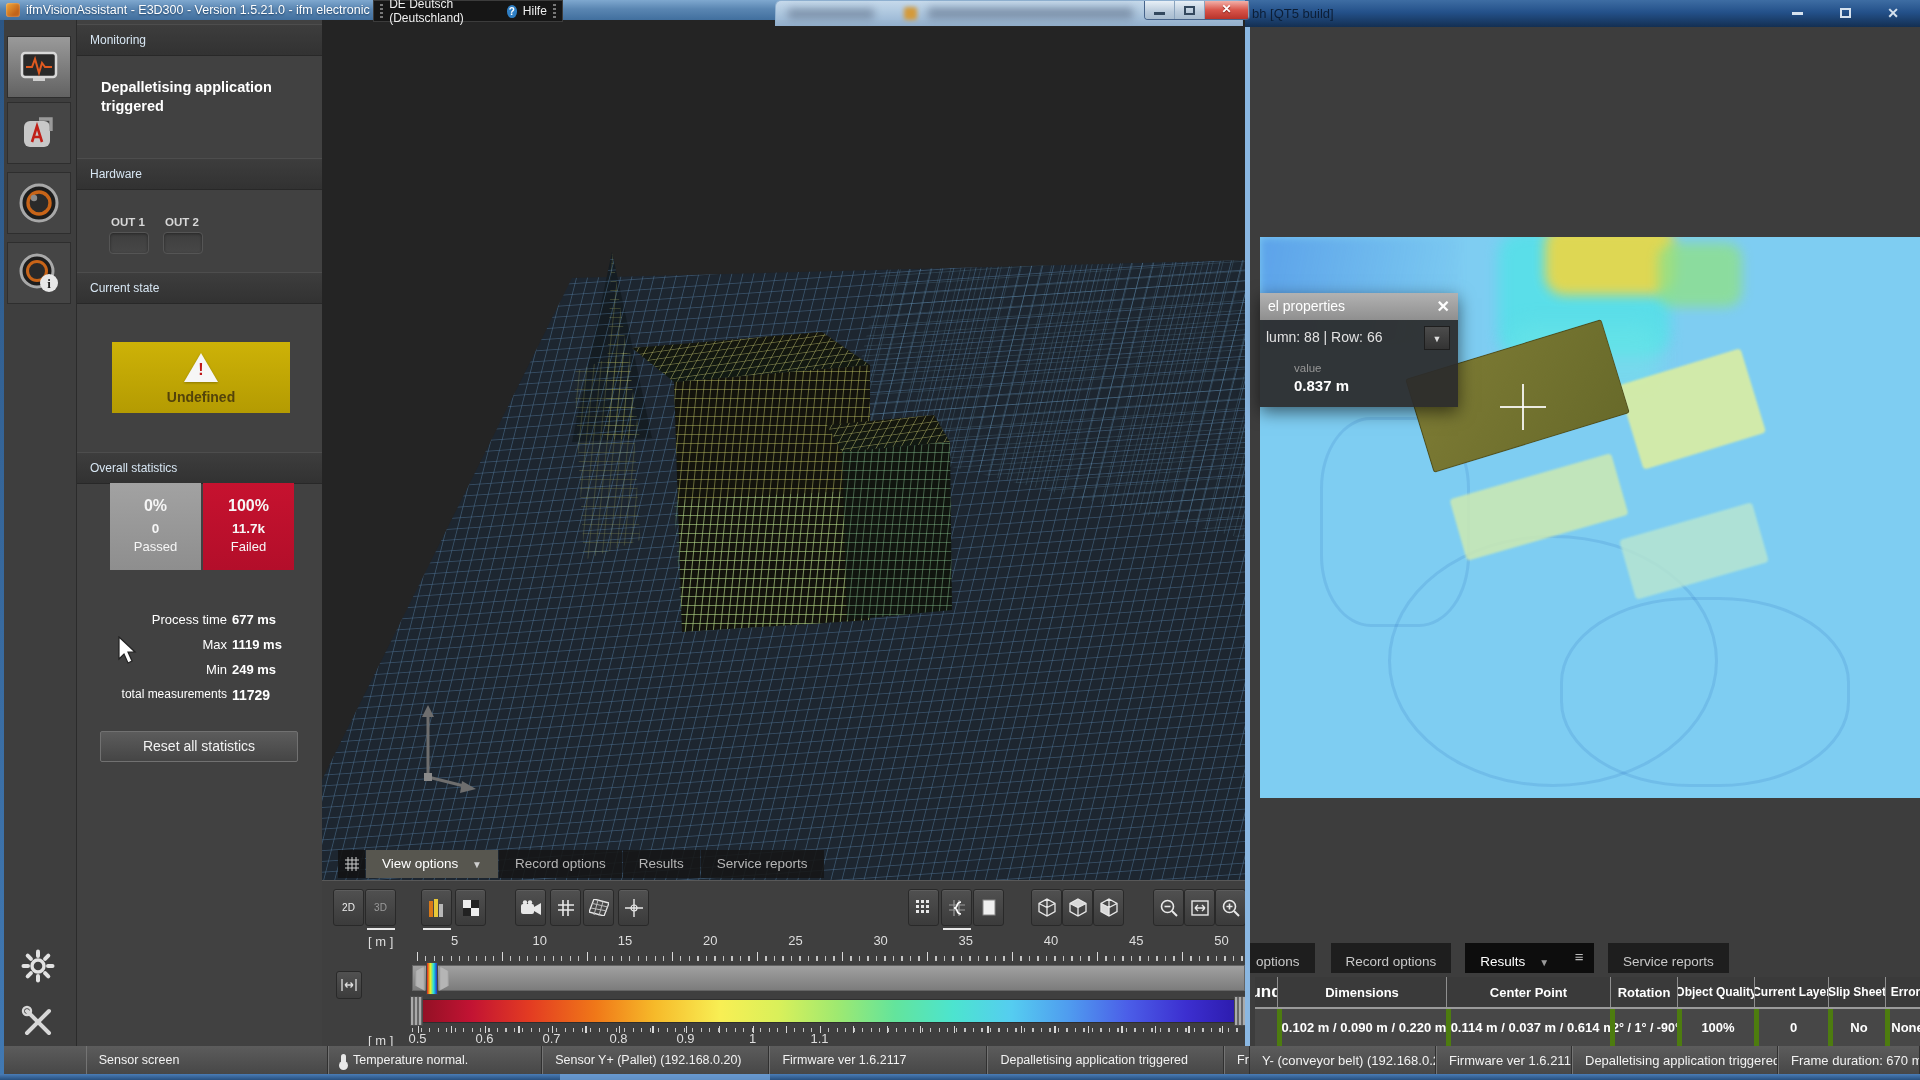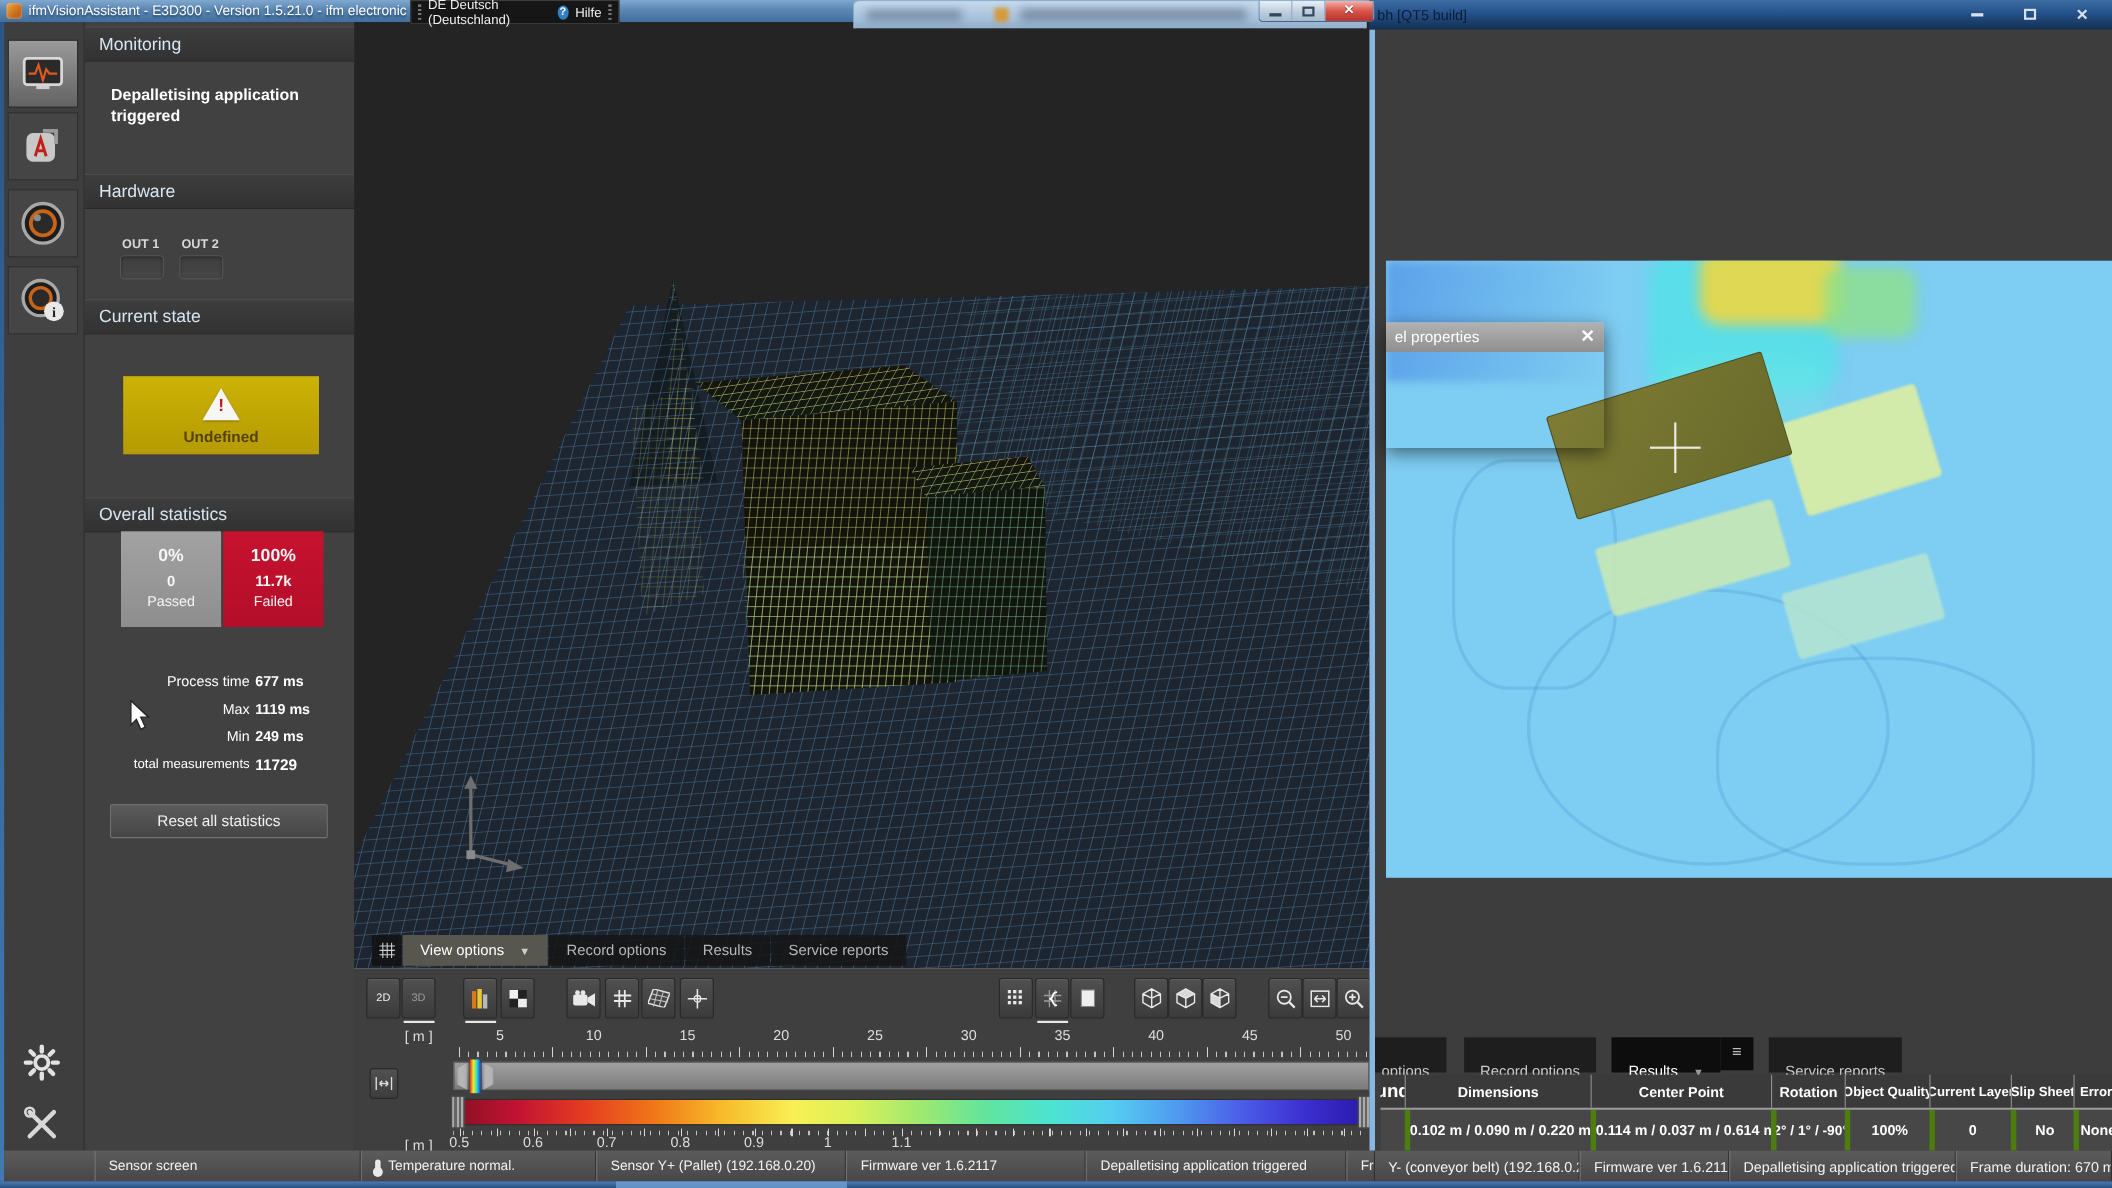"Monitoring" .sec-h { font-size: 16px -> 12px }
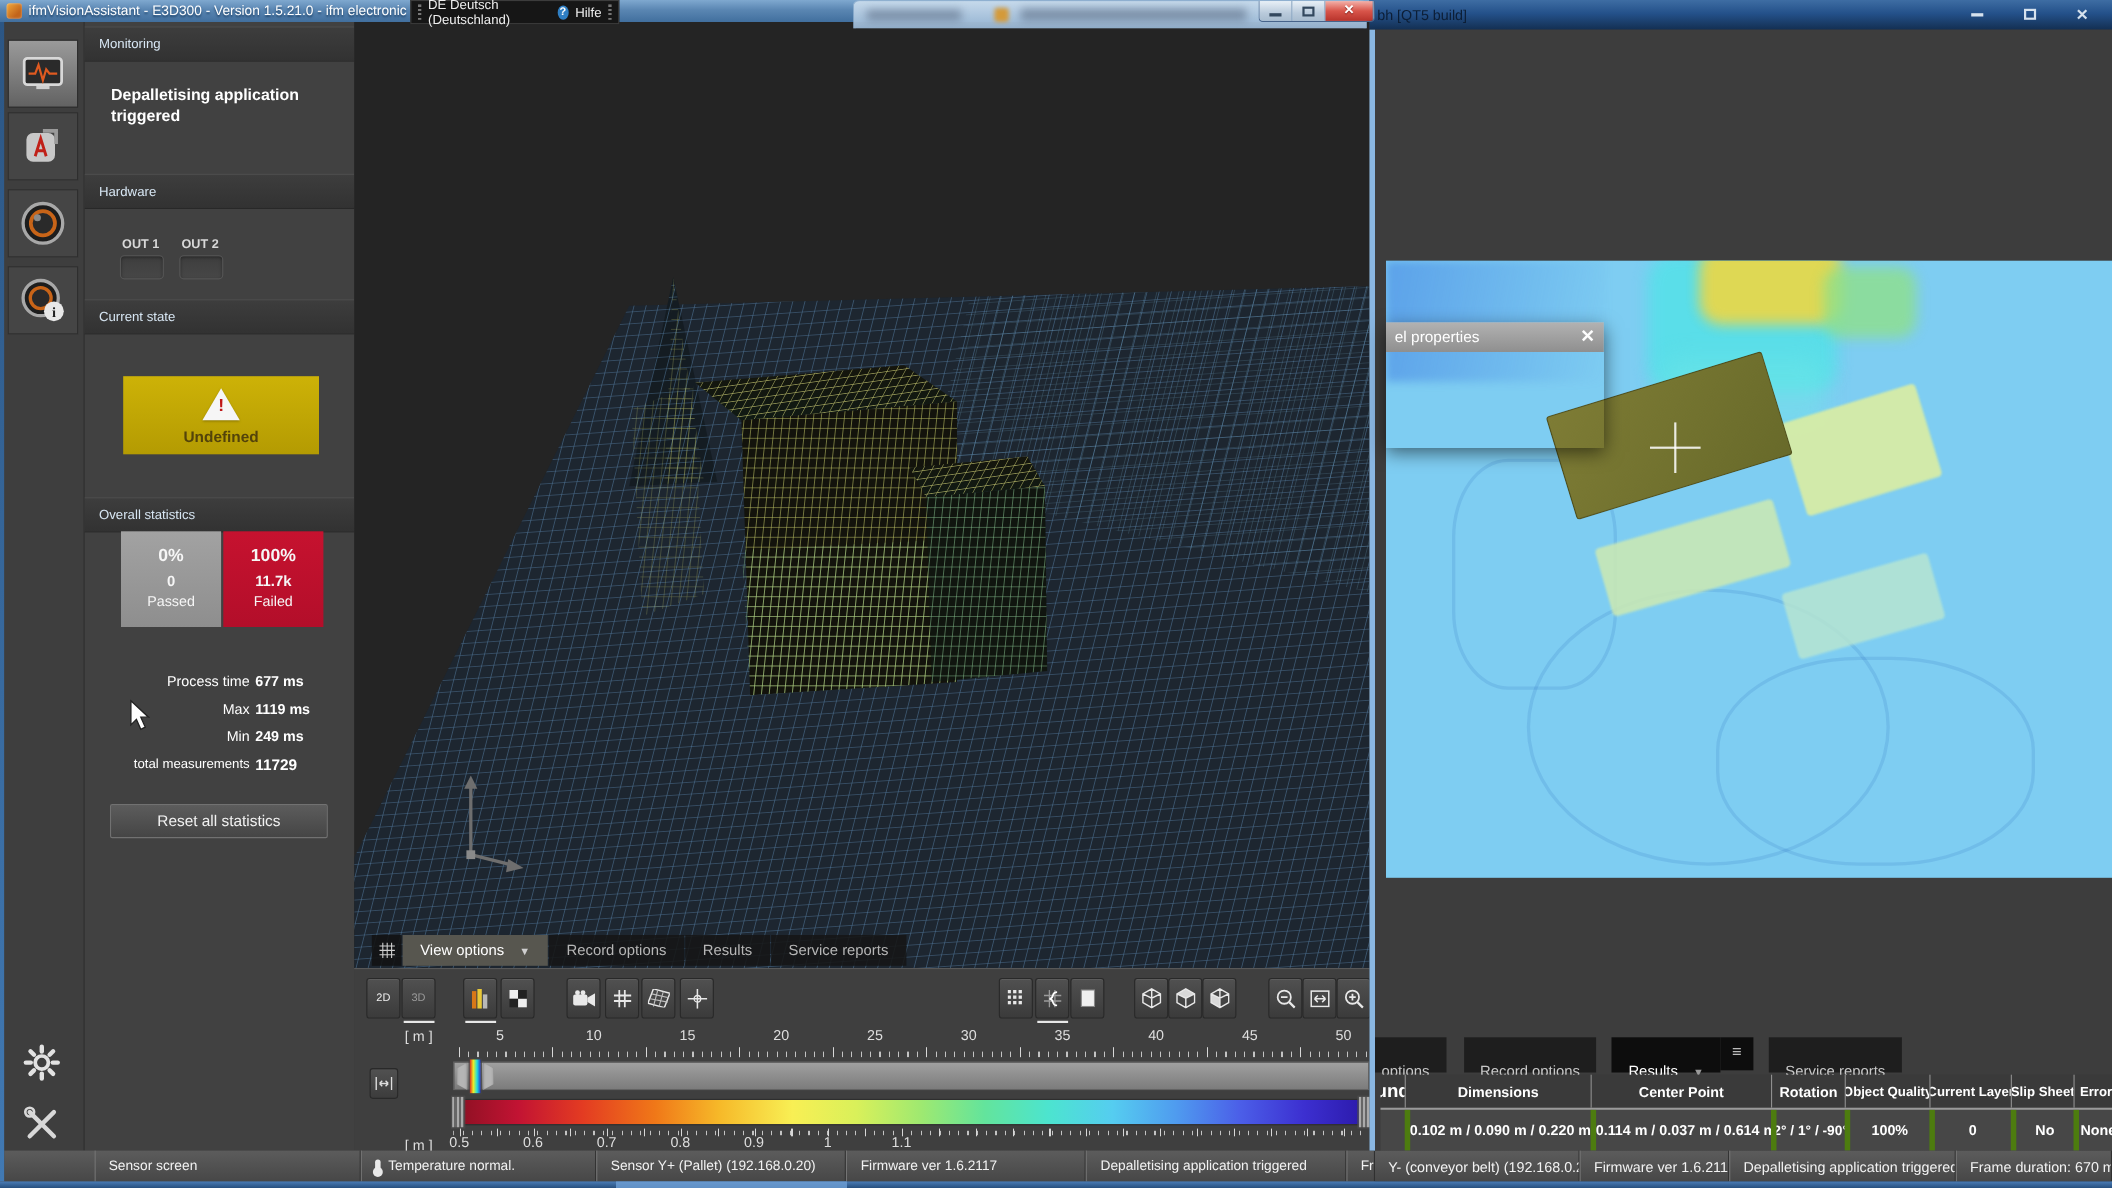"lumn: 88 | Row: 66" div { html: none -> <div> <div>lumn: 88 | Row: 66</div> <div>▼</div> <div>value</div> <div>0.837 m</div> </div> }
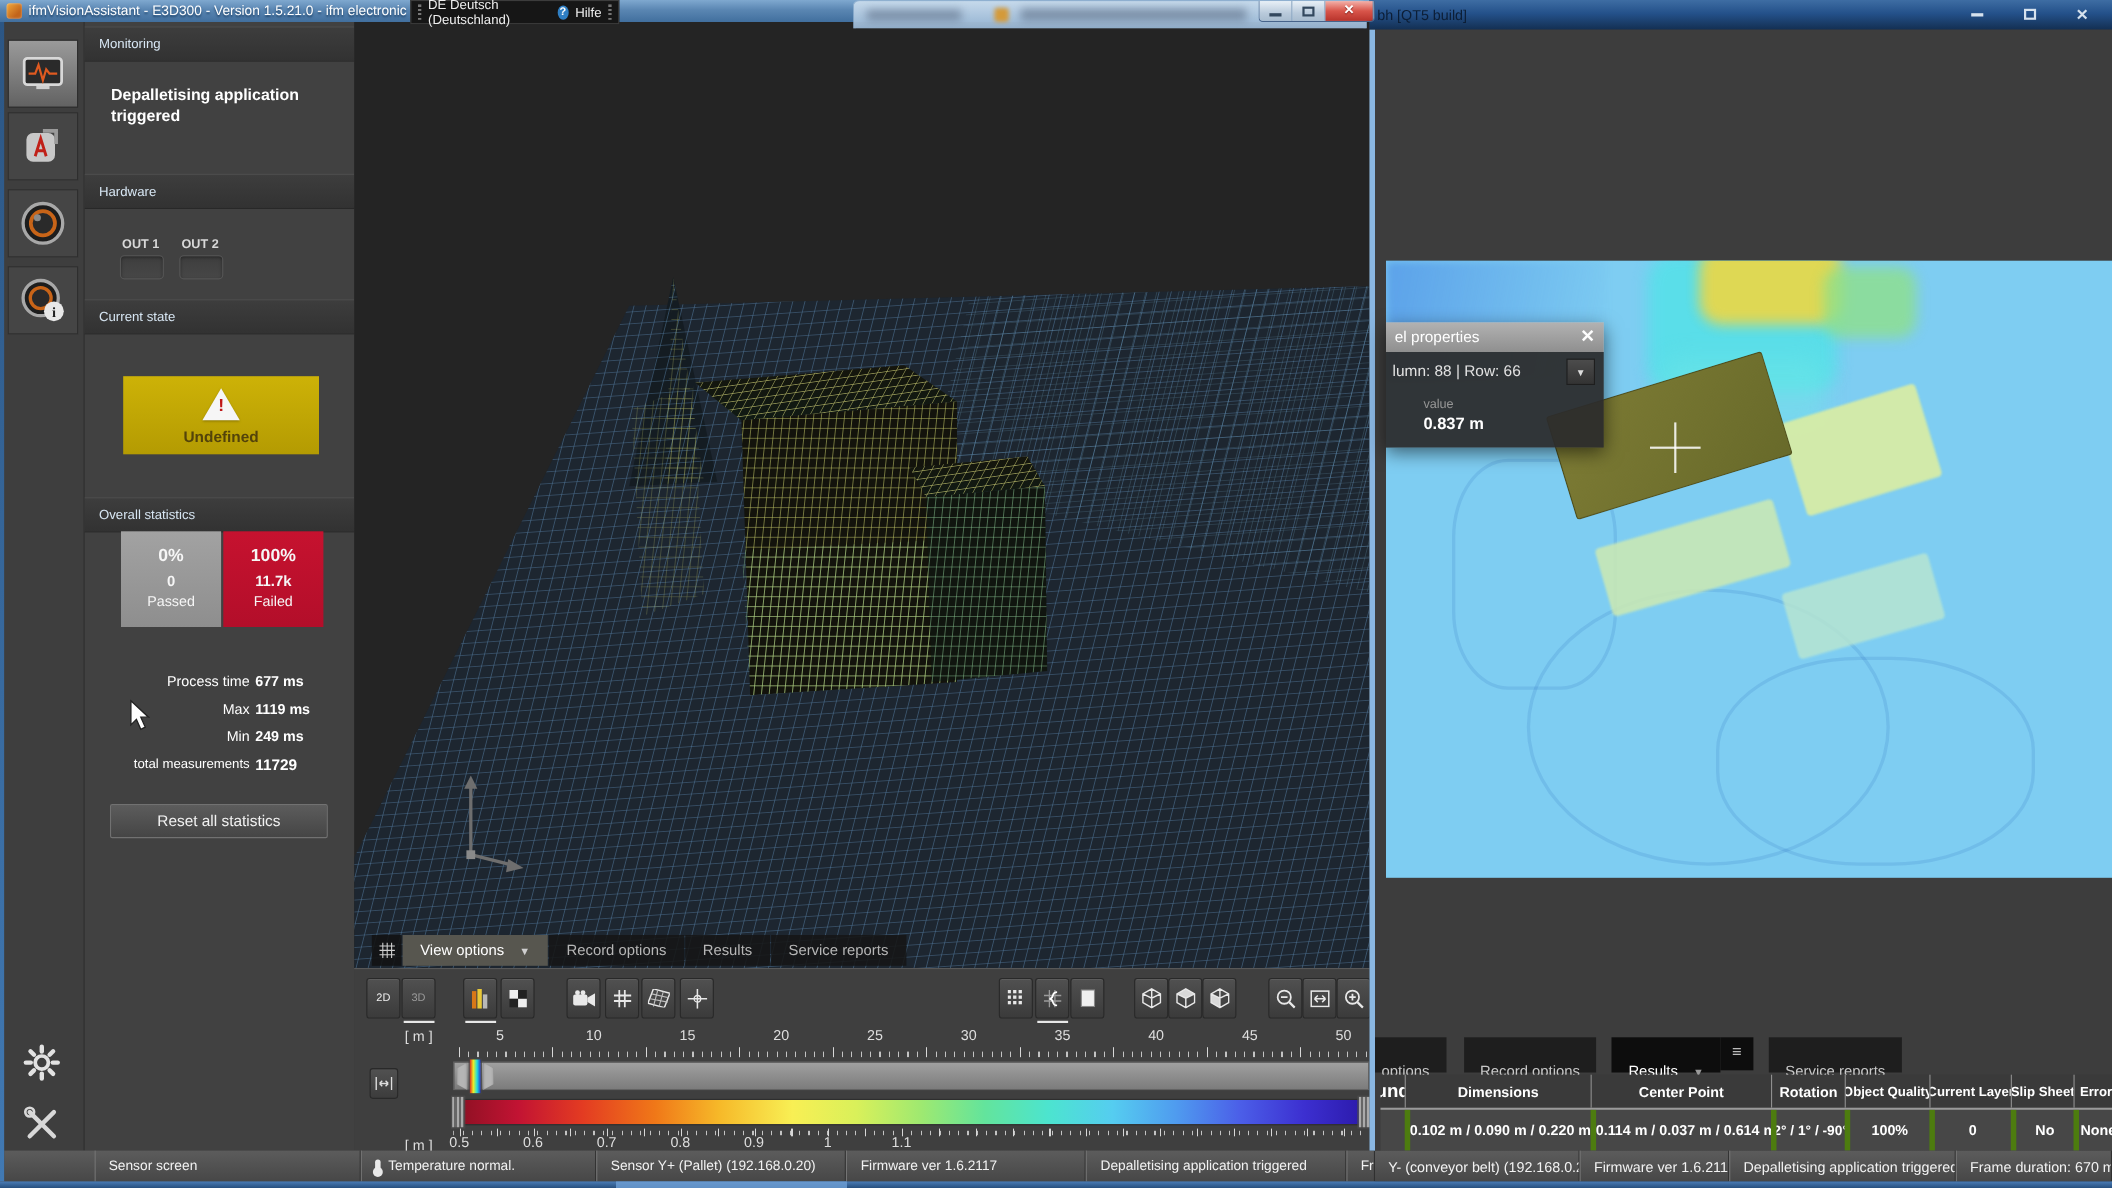"options" .rtab { padding: 16px 15px -> 4px 15px; text-decoration: underline -> none }
